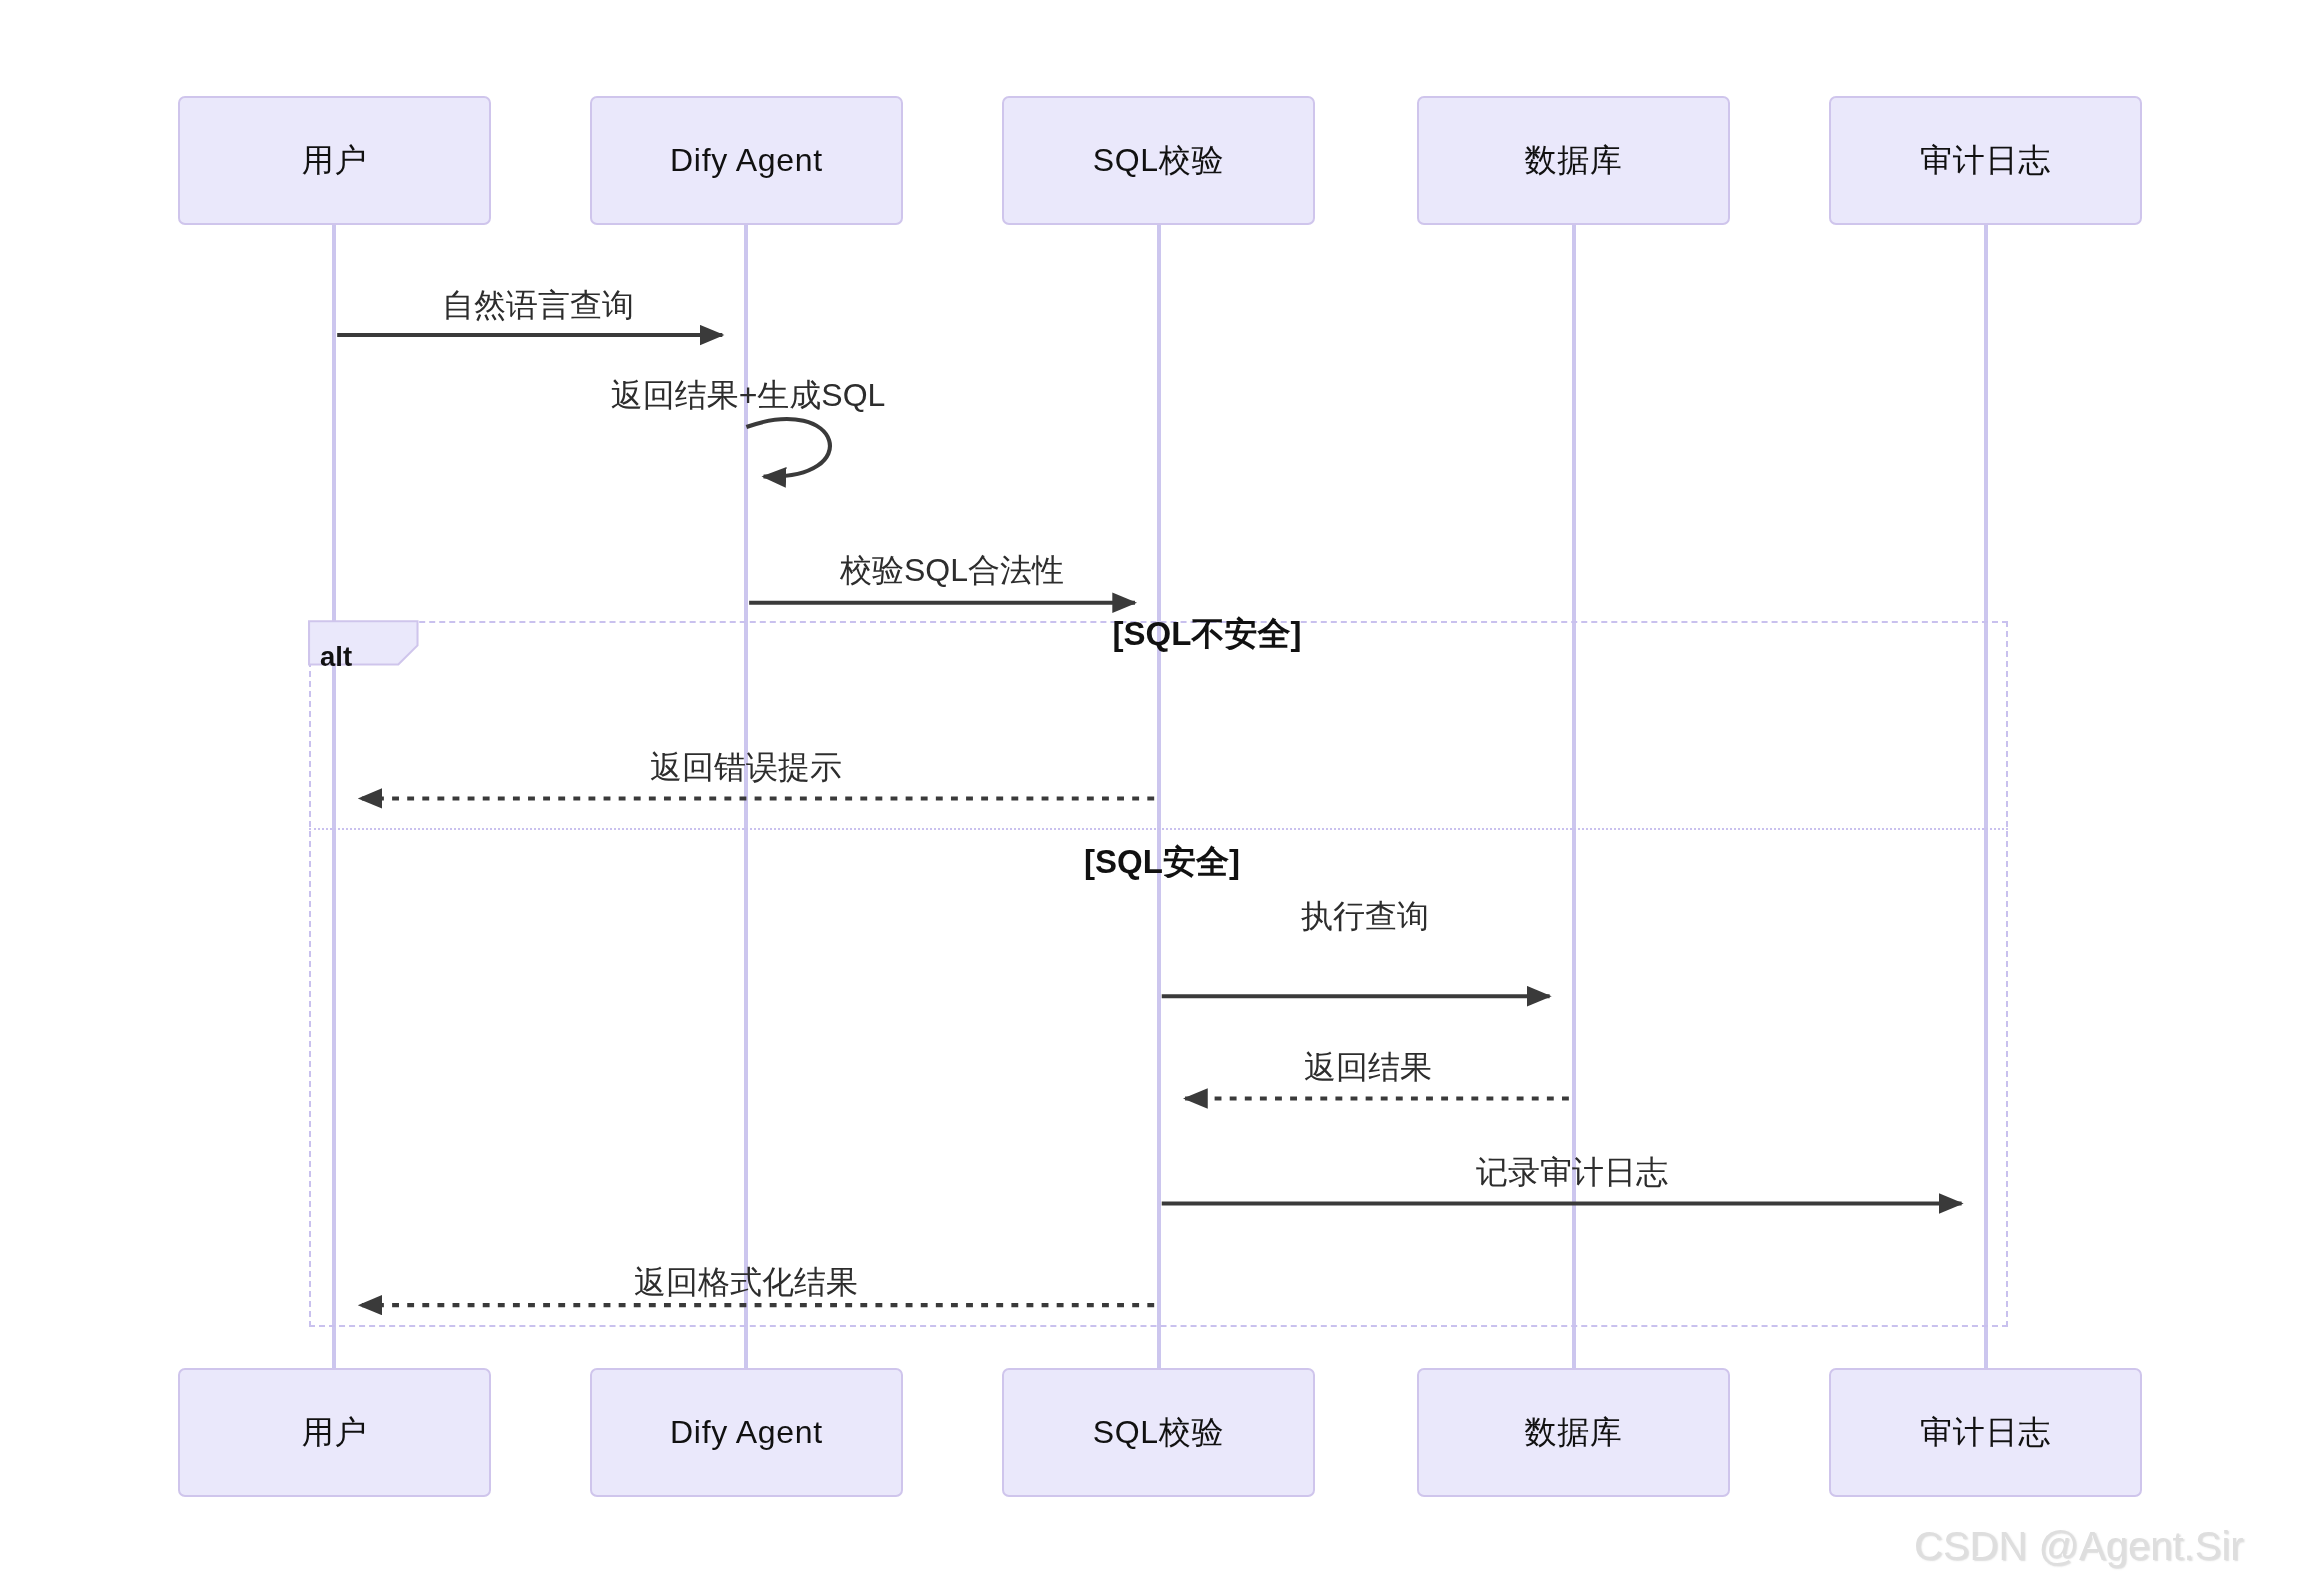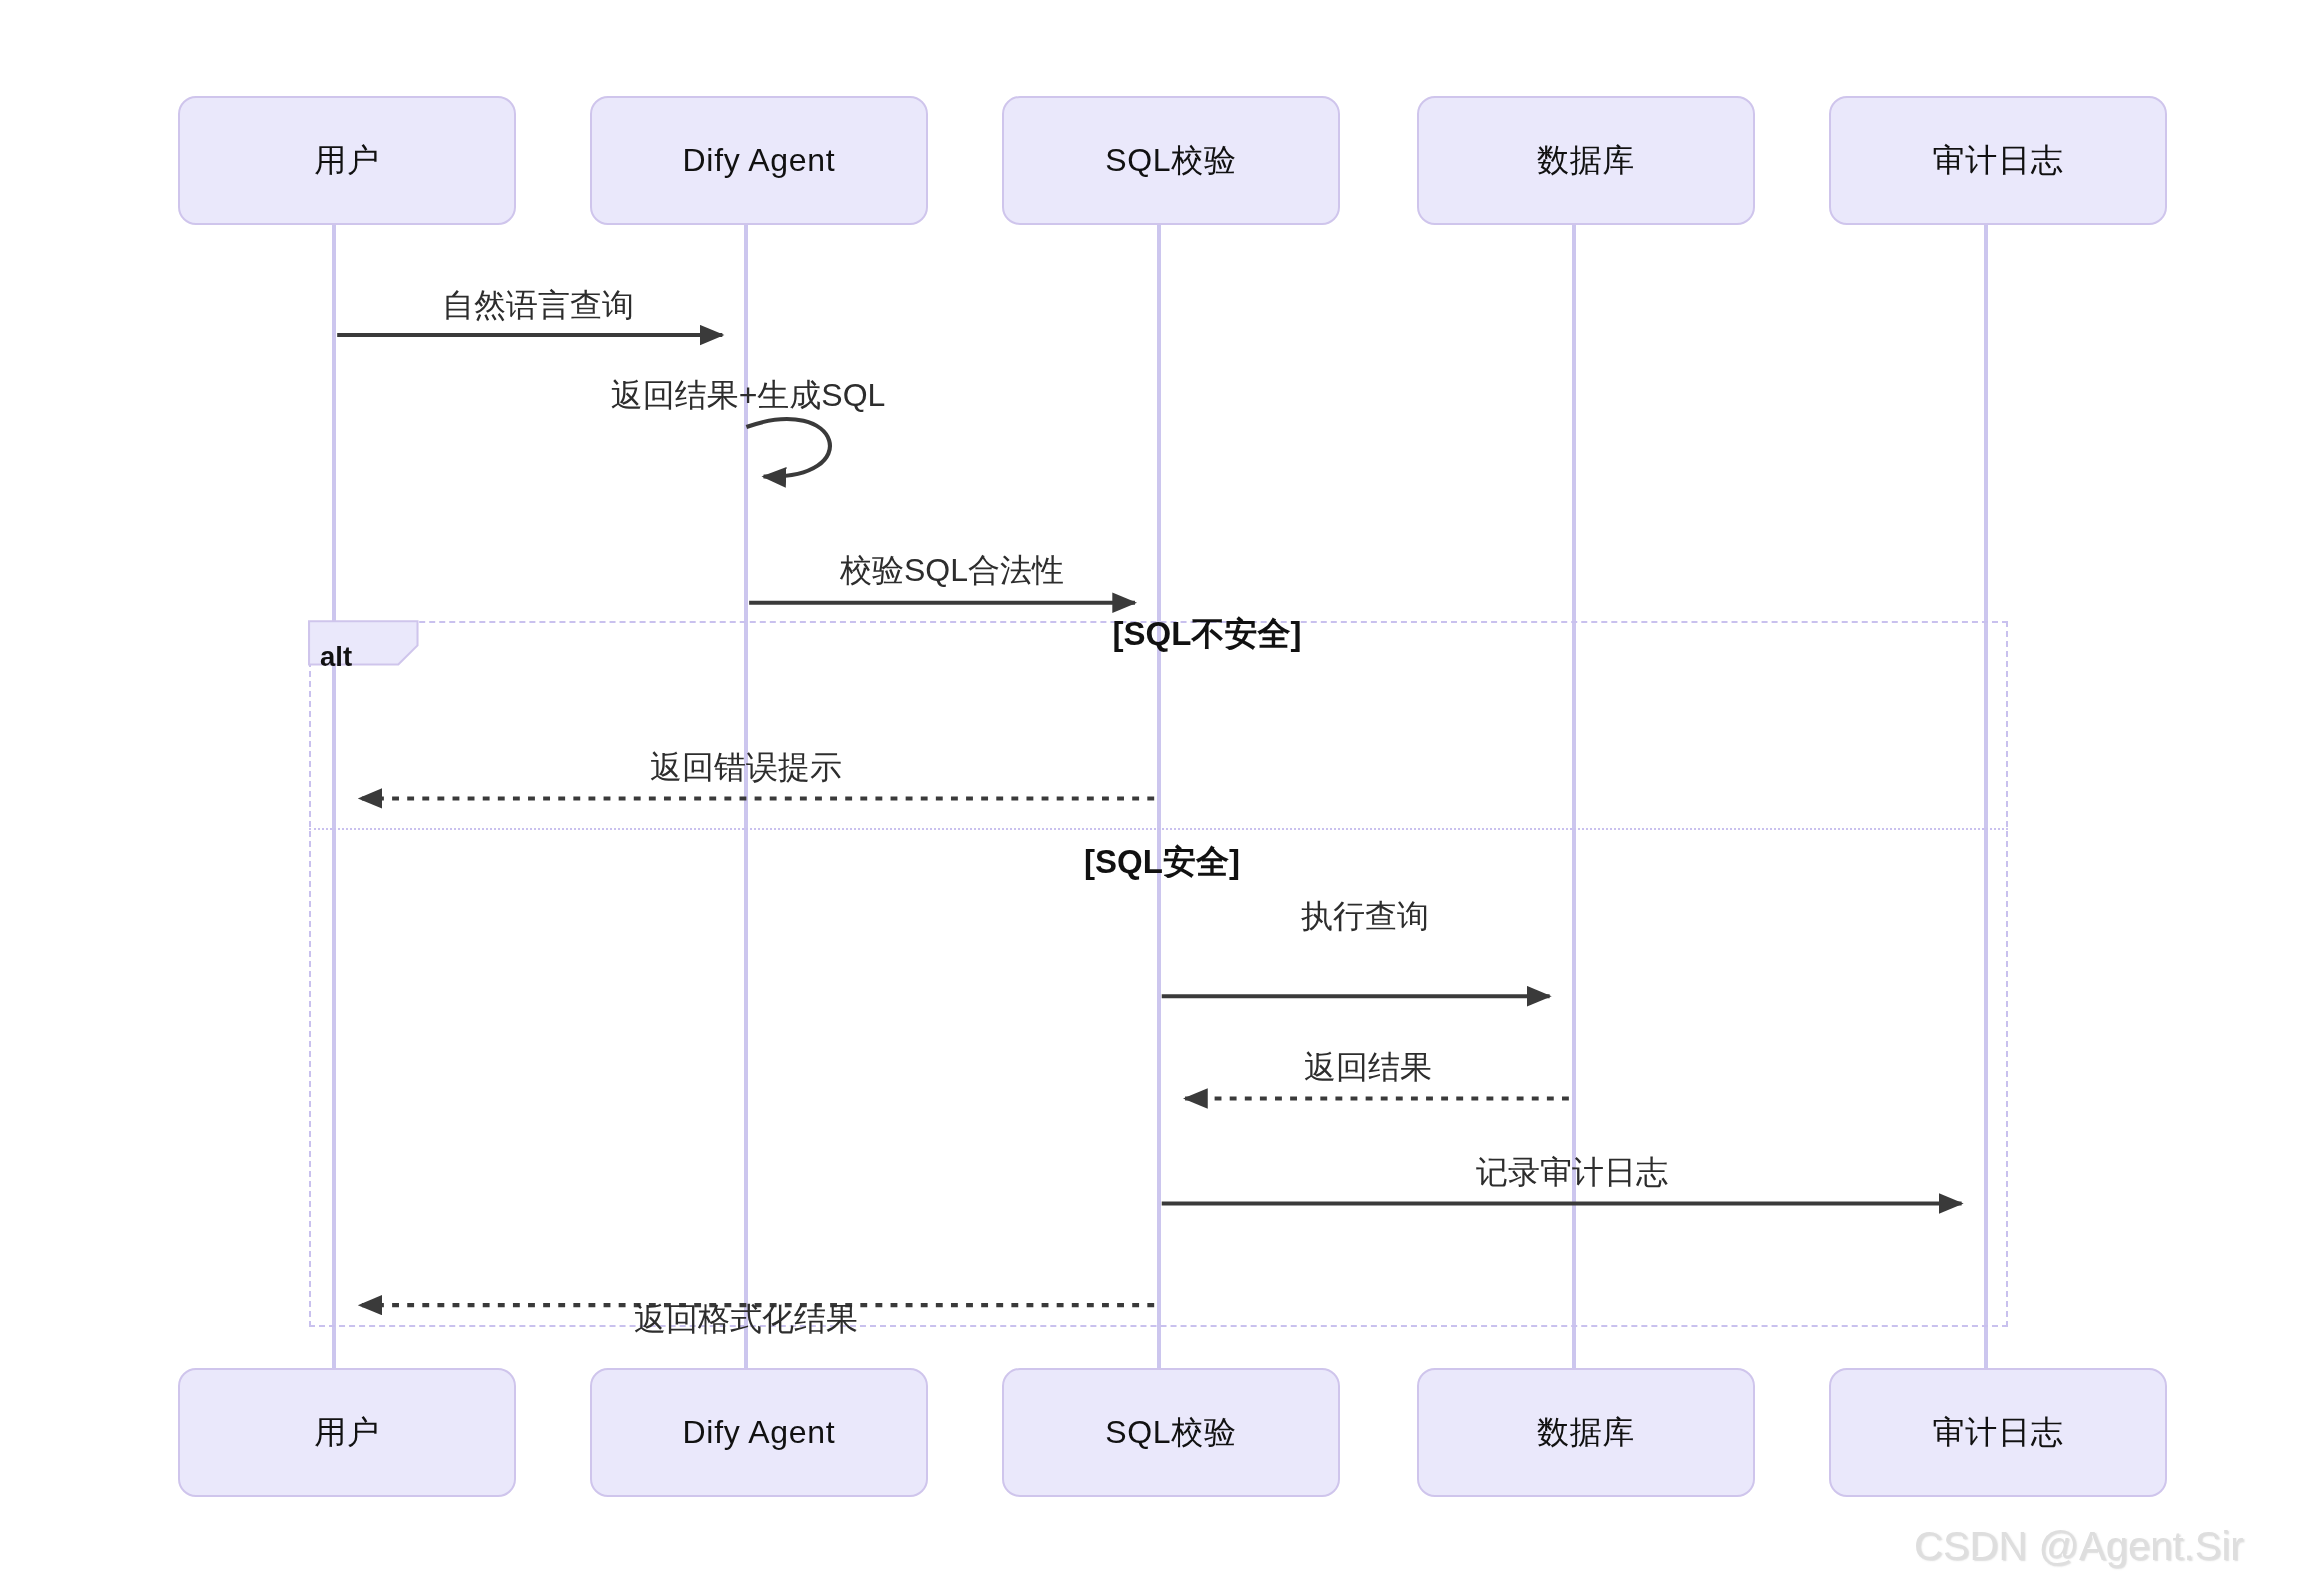"用户" .actor-box { border-radius: 18px -> 7px; width: 338px -> 313px }
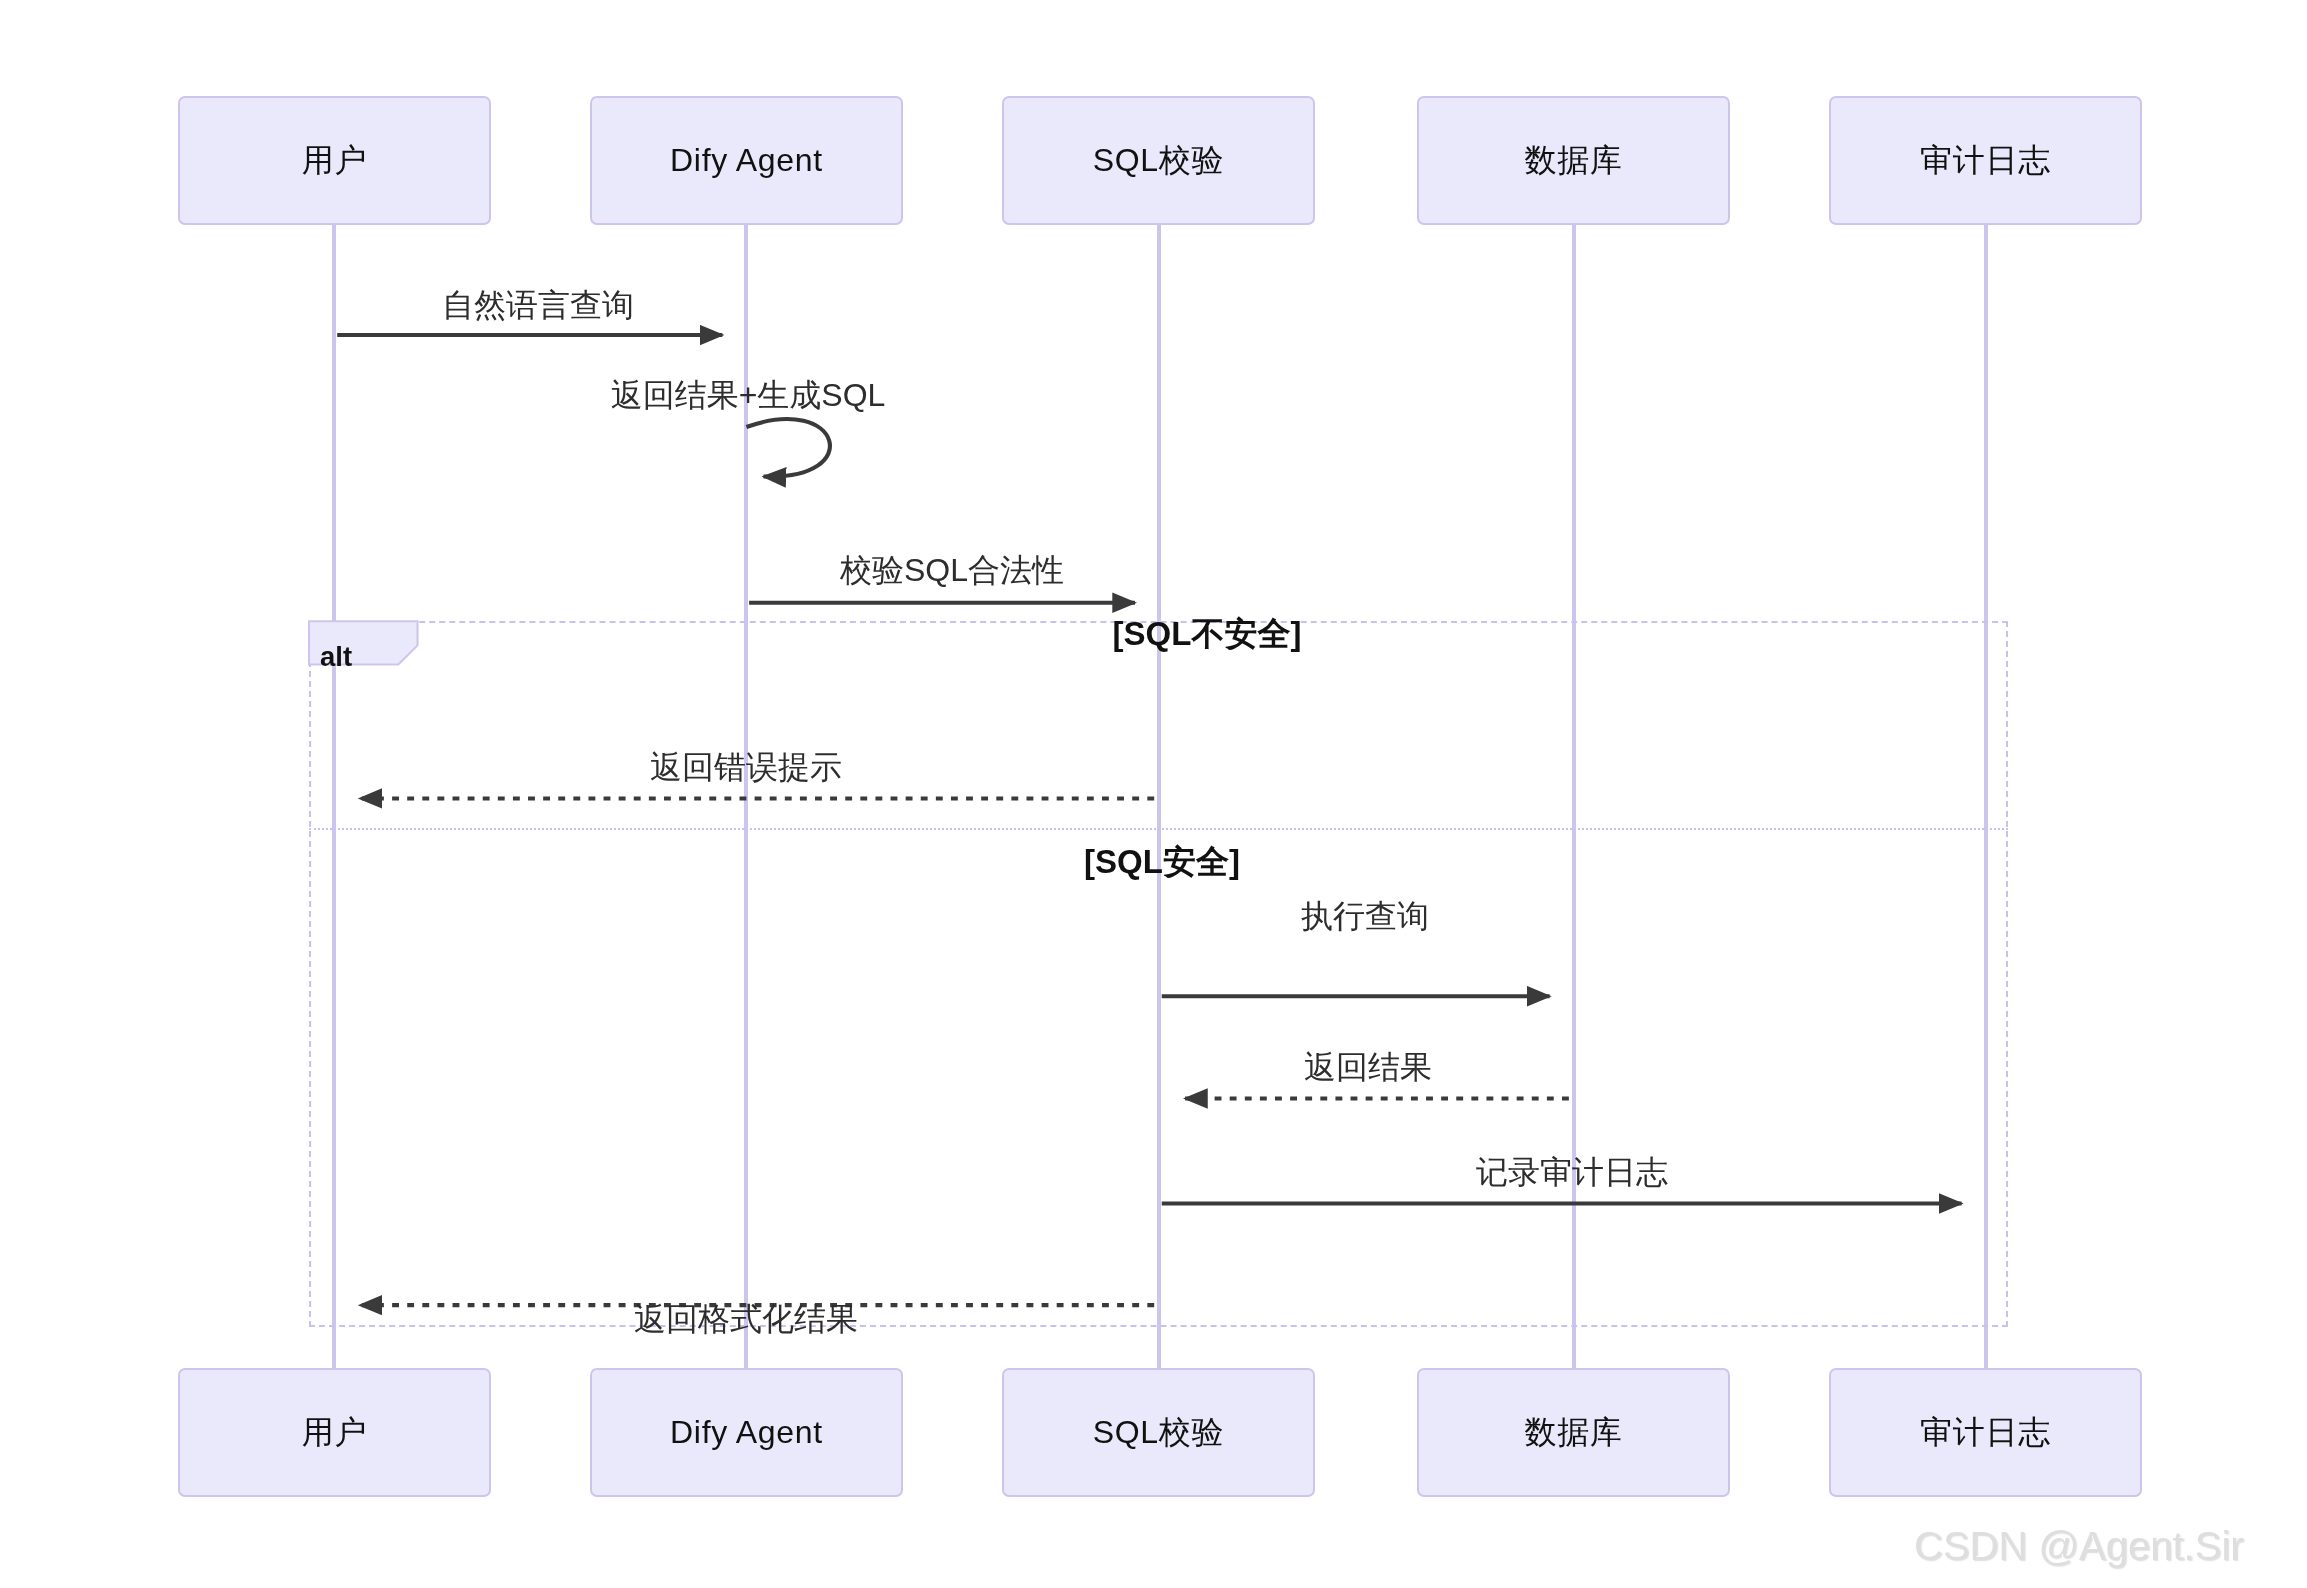"返回格式化结果" div.msg-label { top: 1298px -> 1261px }
